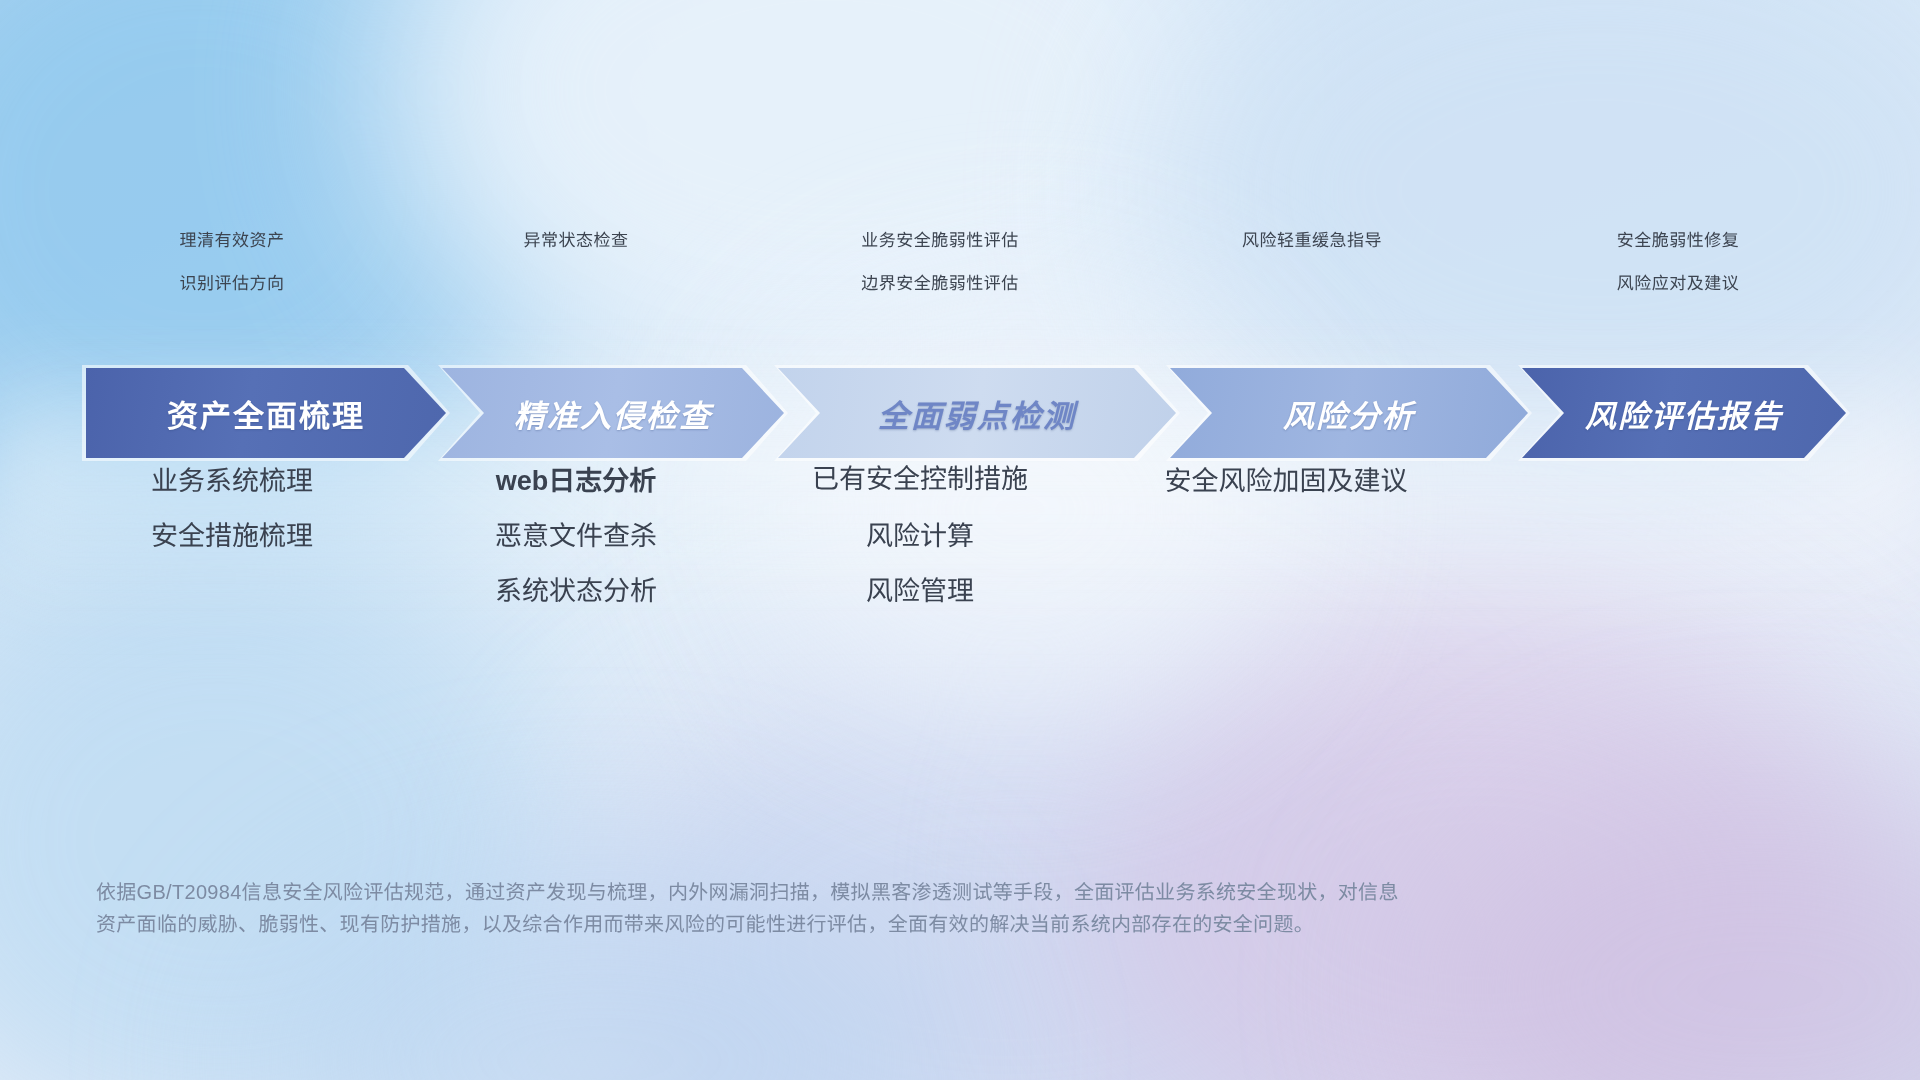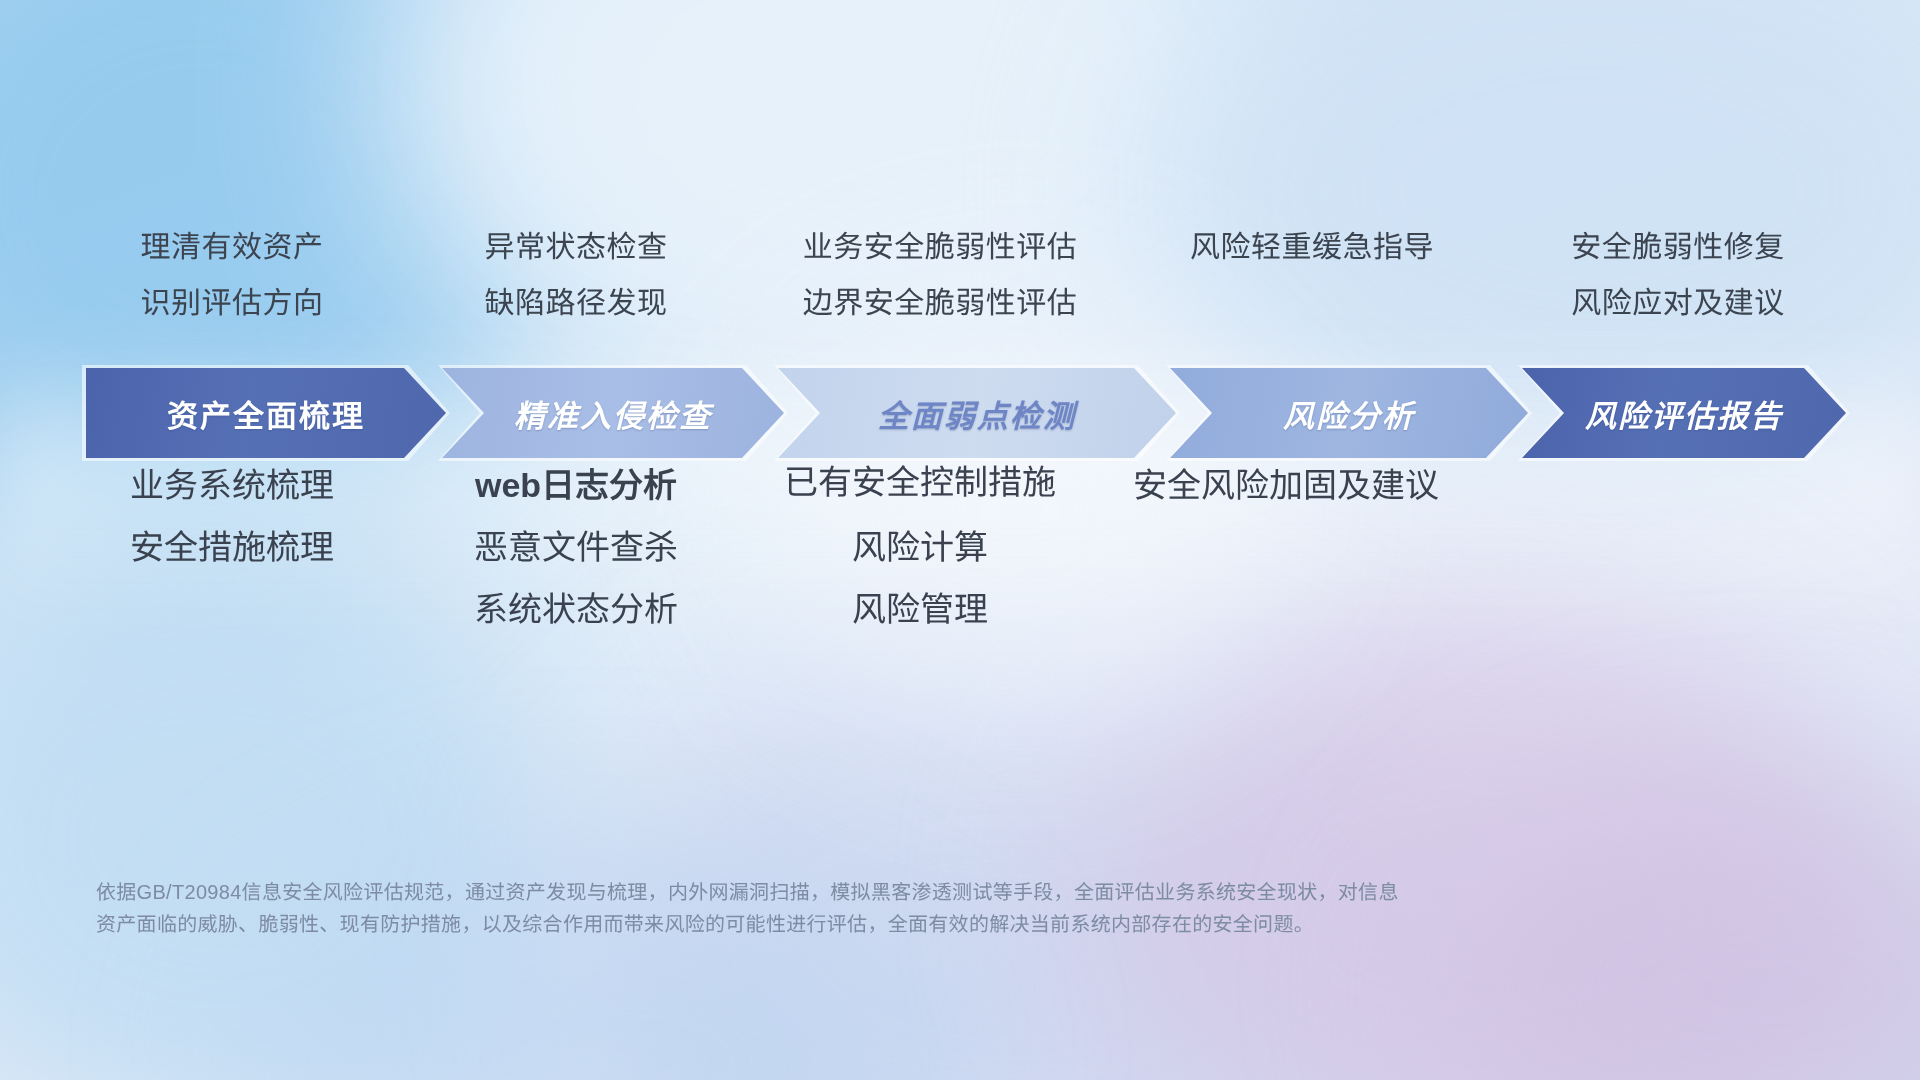"理清有效资产" .cap-line { font-size: 30px -> 17px }
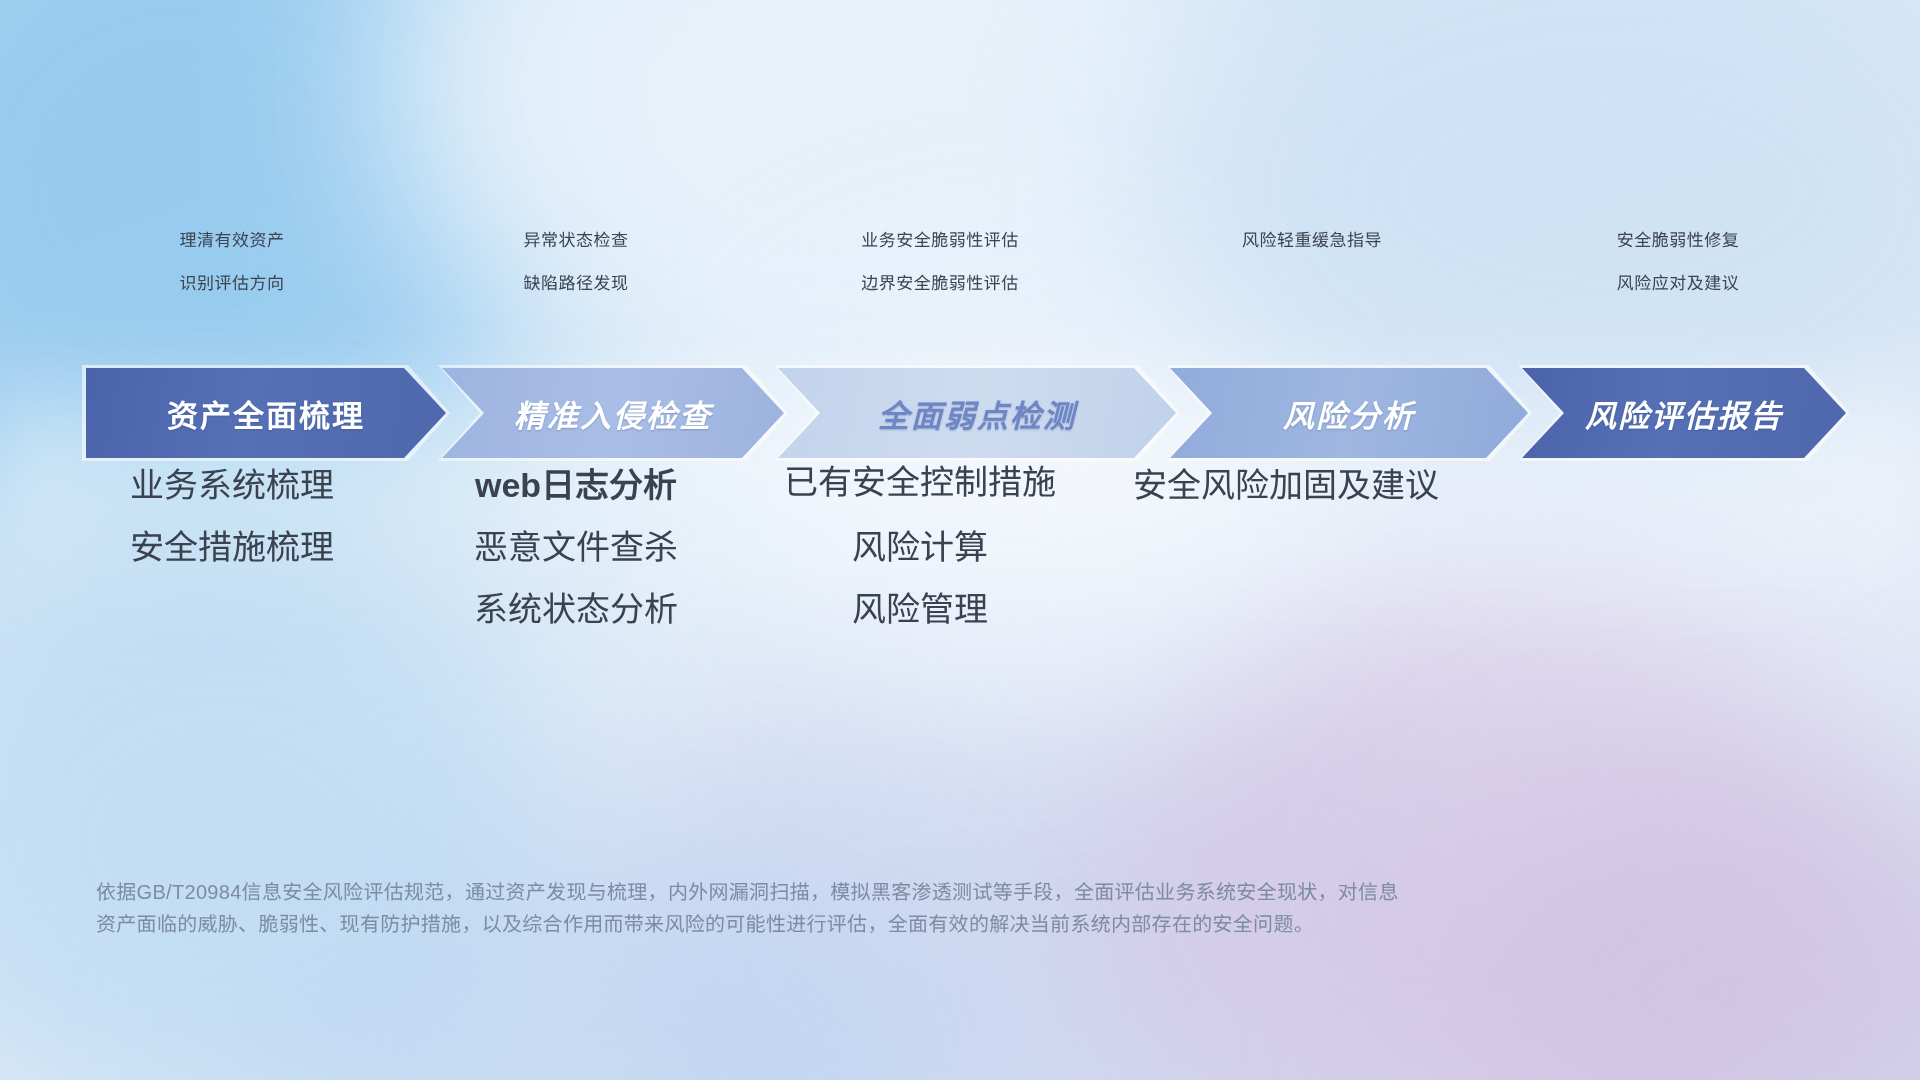"缺陷路径发现" div.cap-line { html: <div>缺陷路径发现</div> -> none }
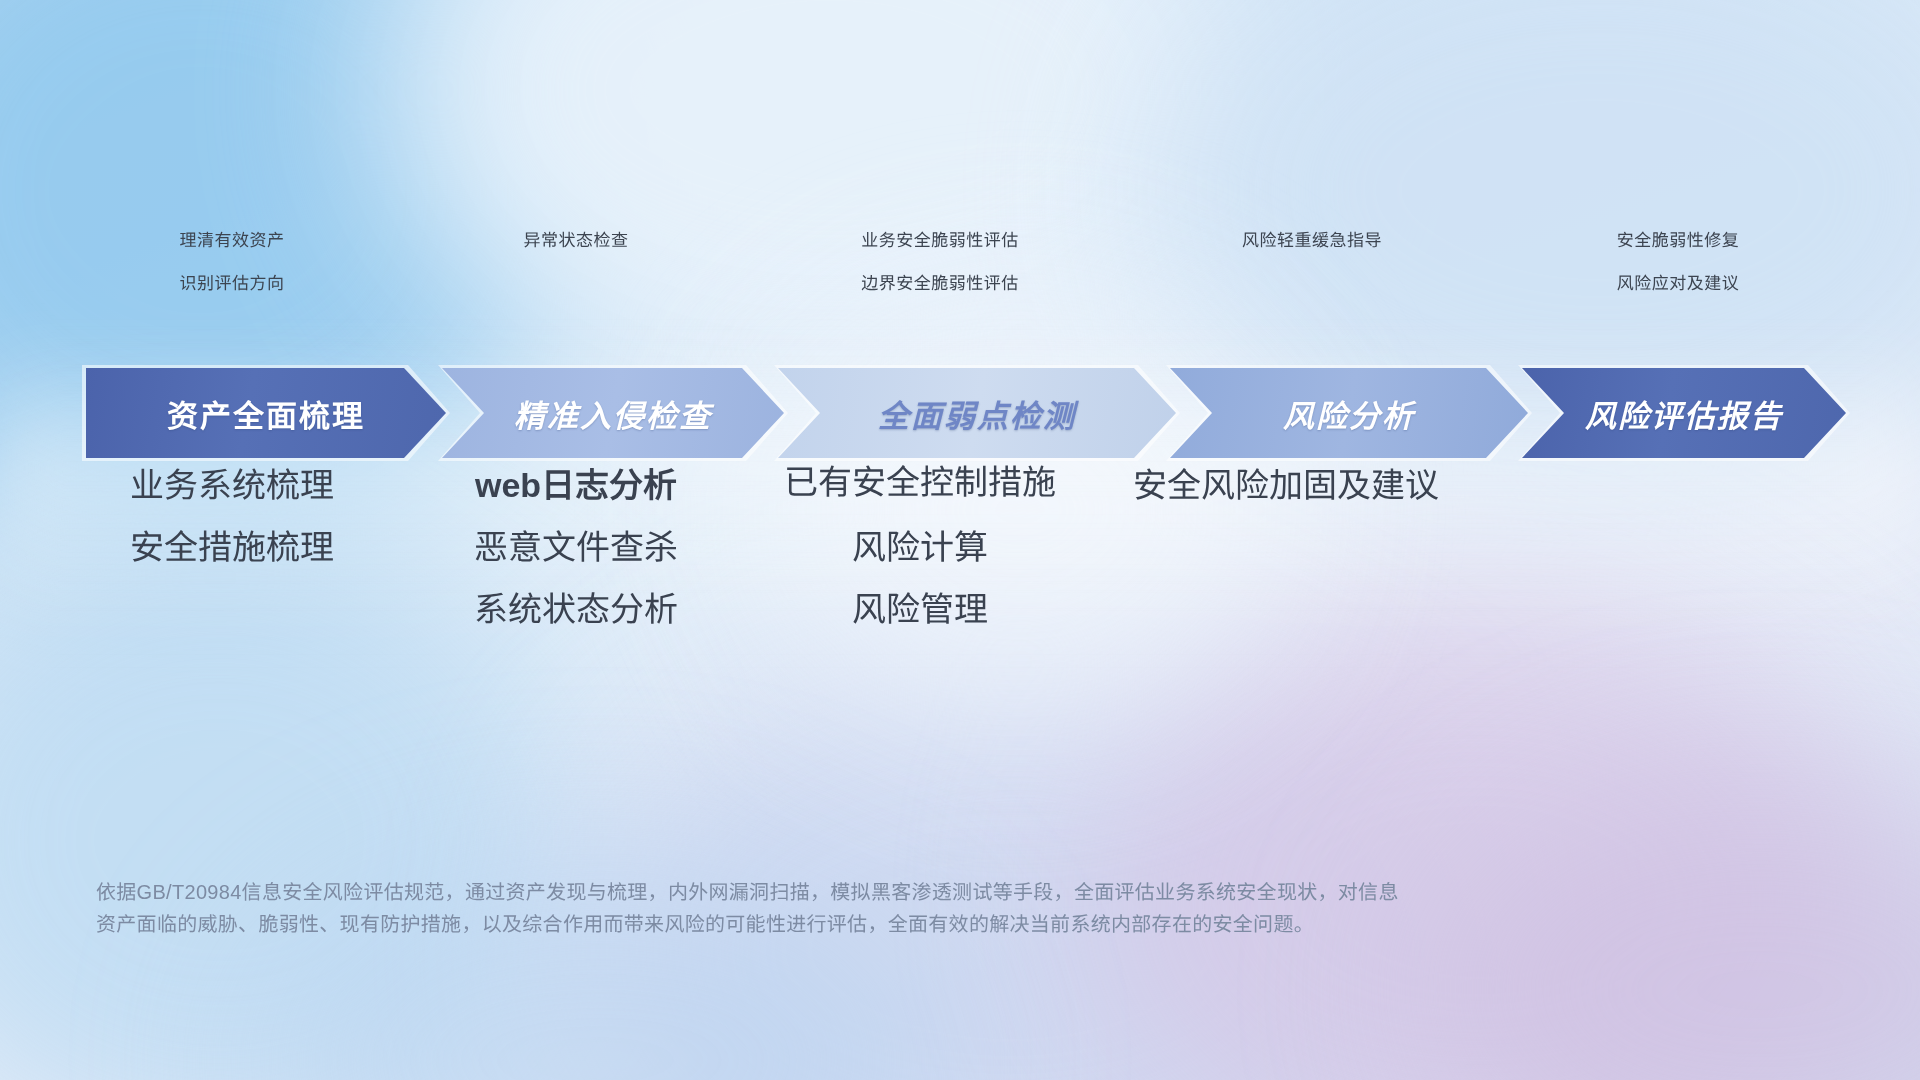"业务系统梳理" .item { font-size: 34px -> 27px }
